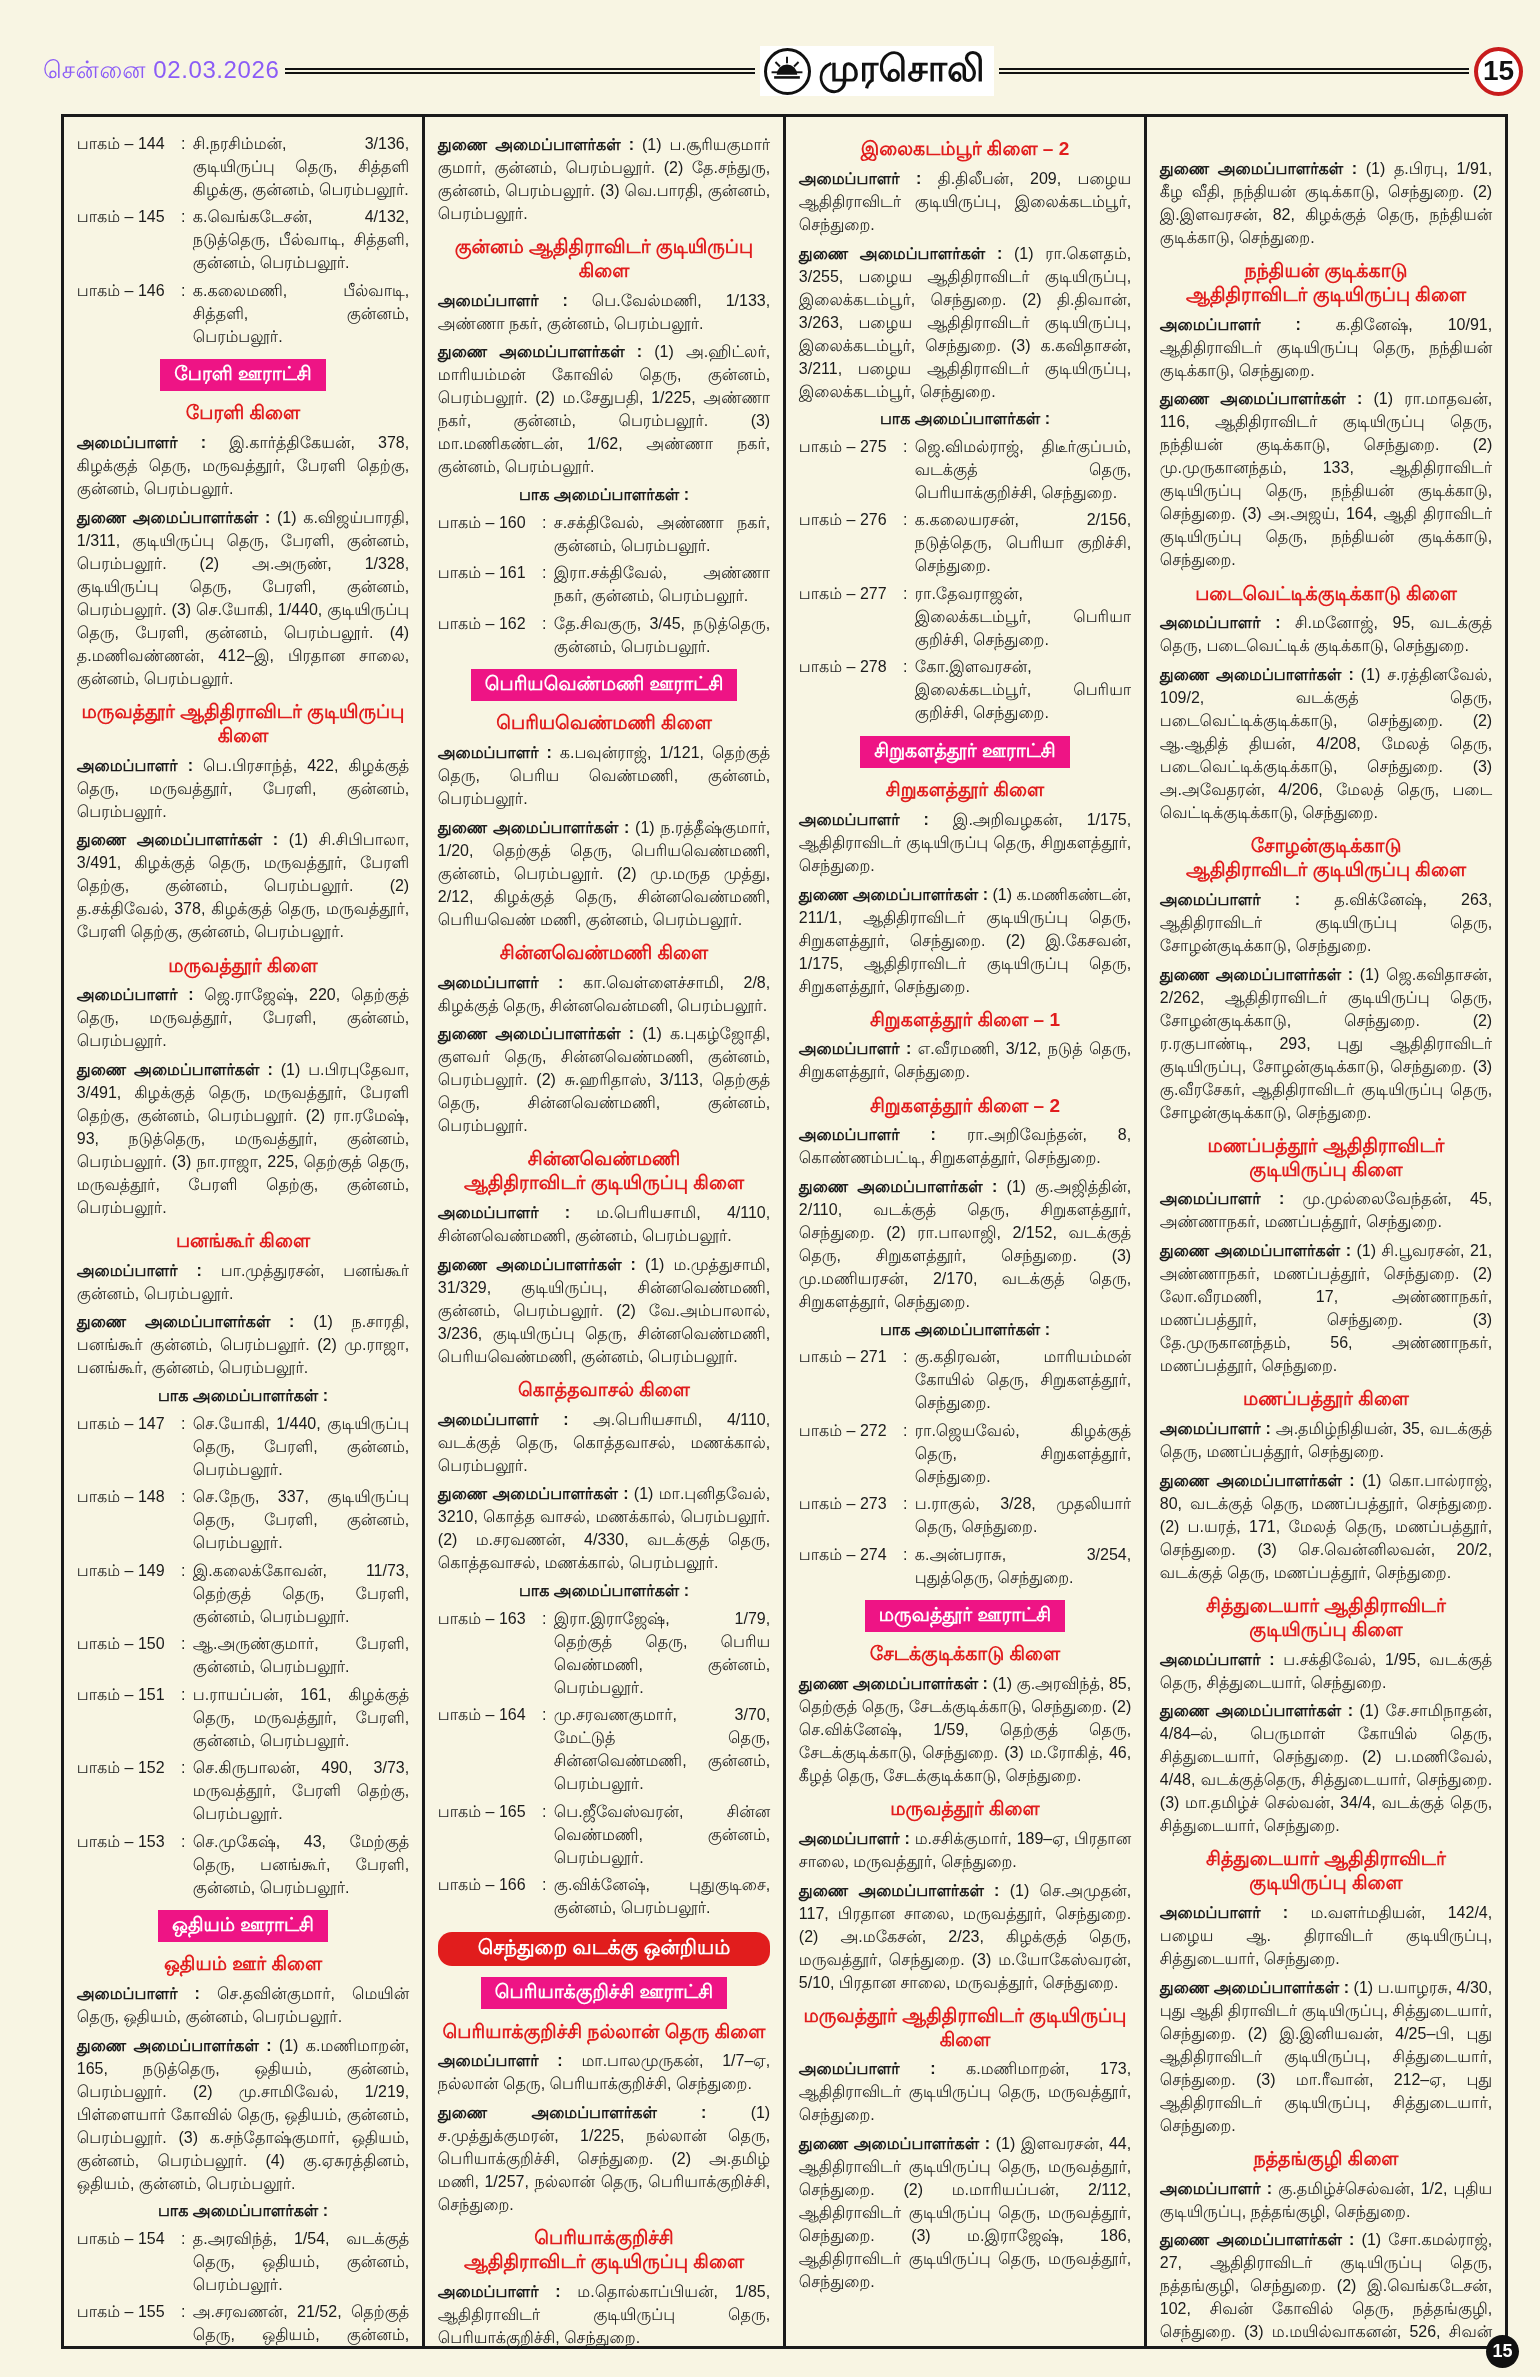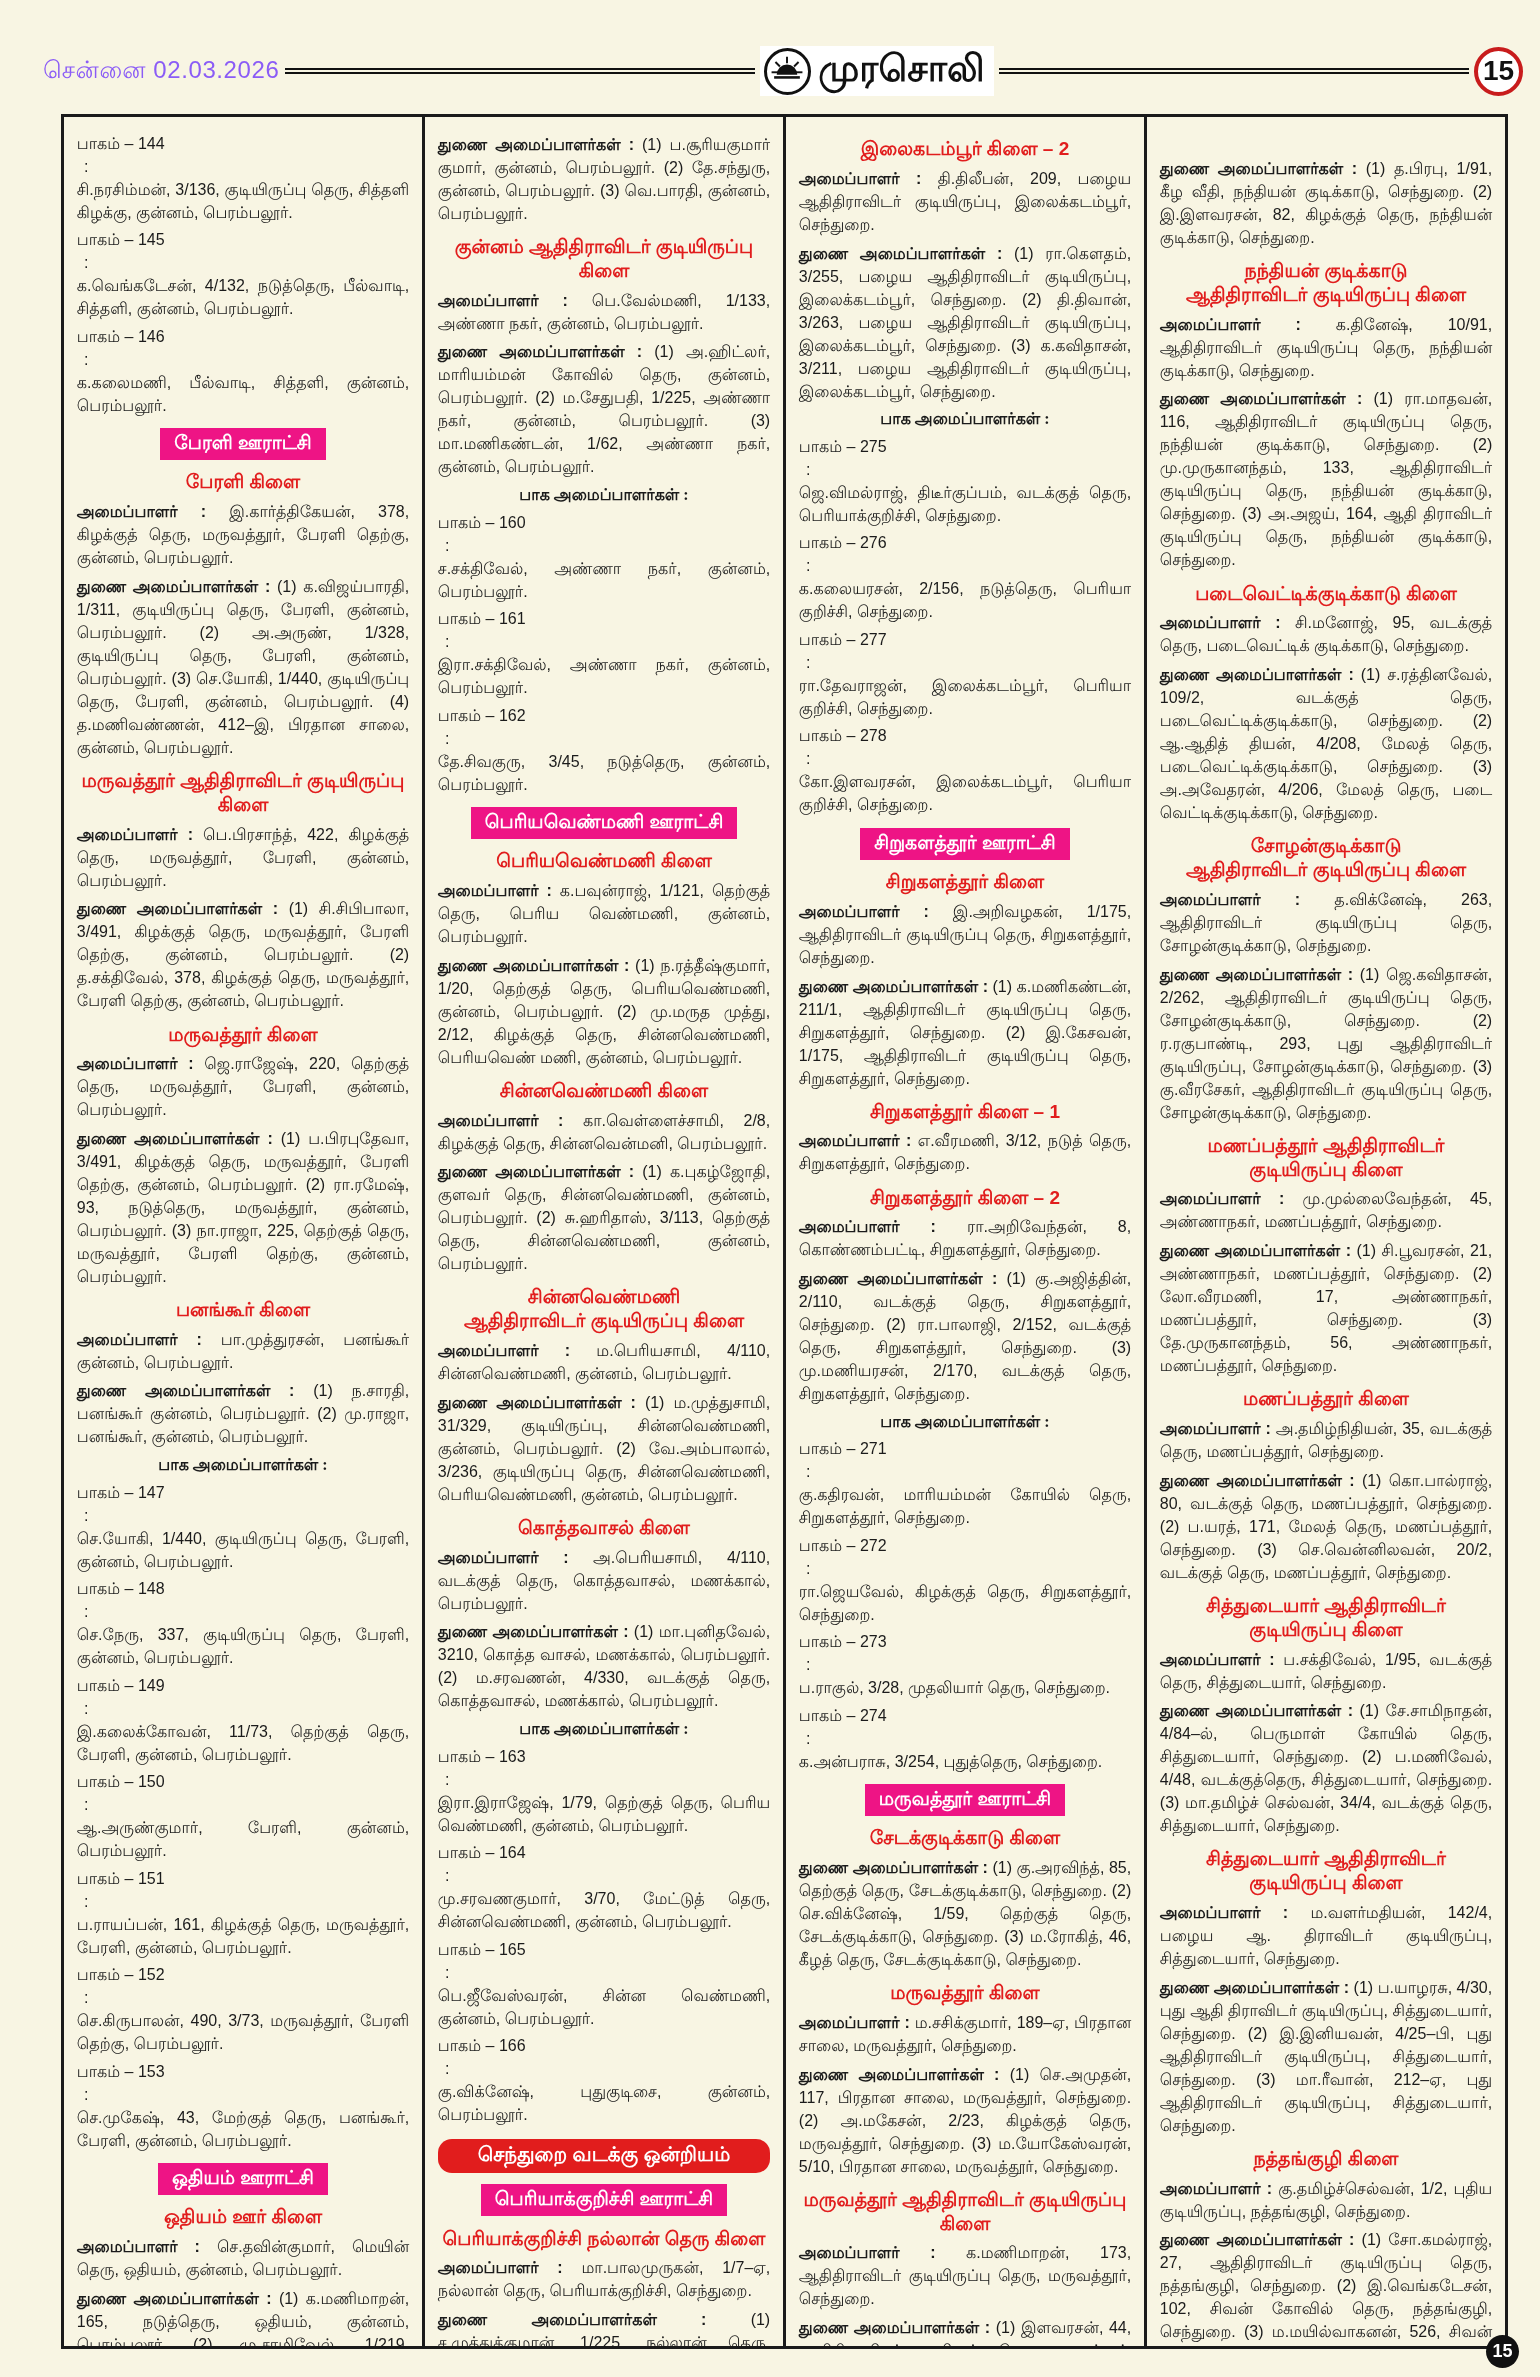"பாகம் – 144" .bagam { flex-direction: column -> none }
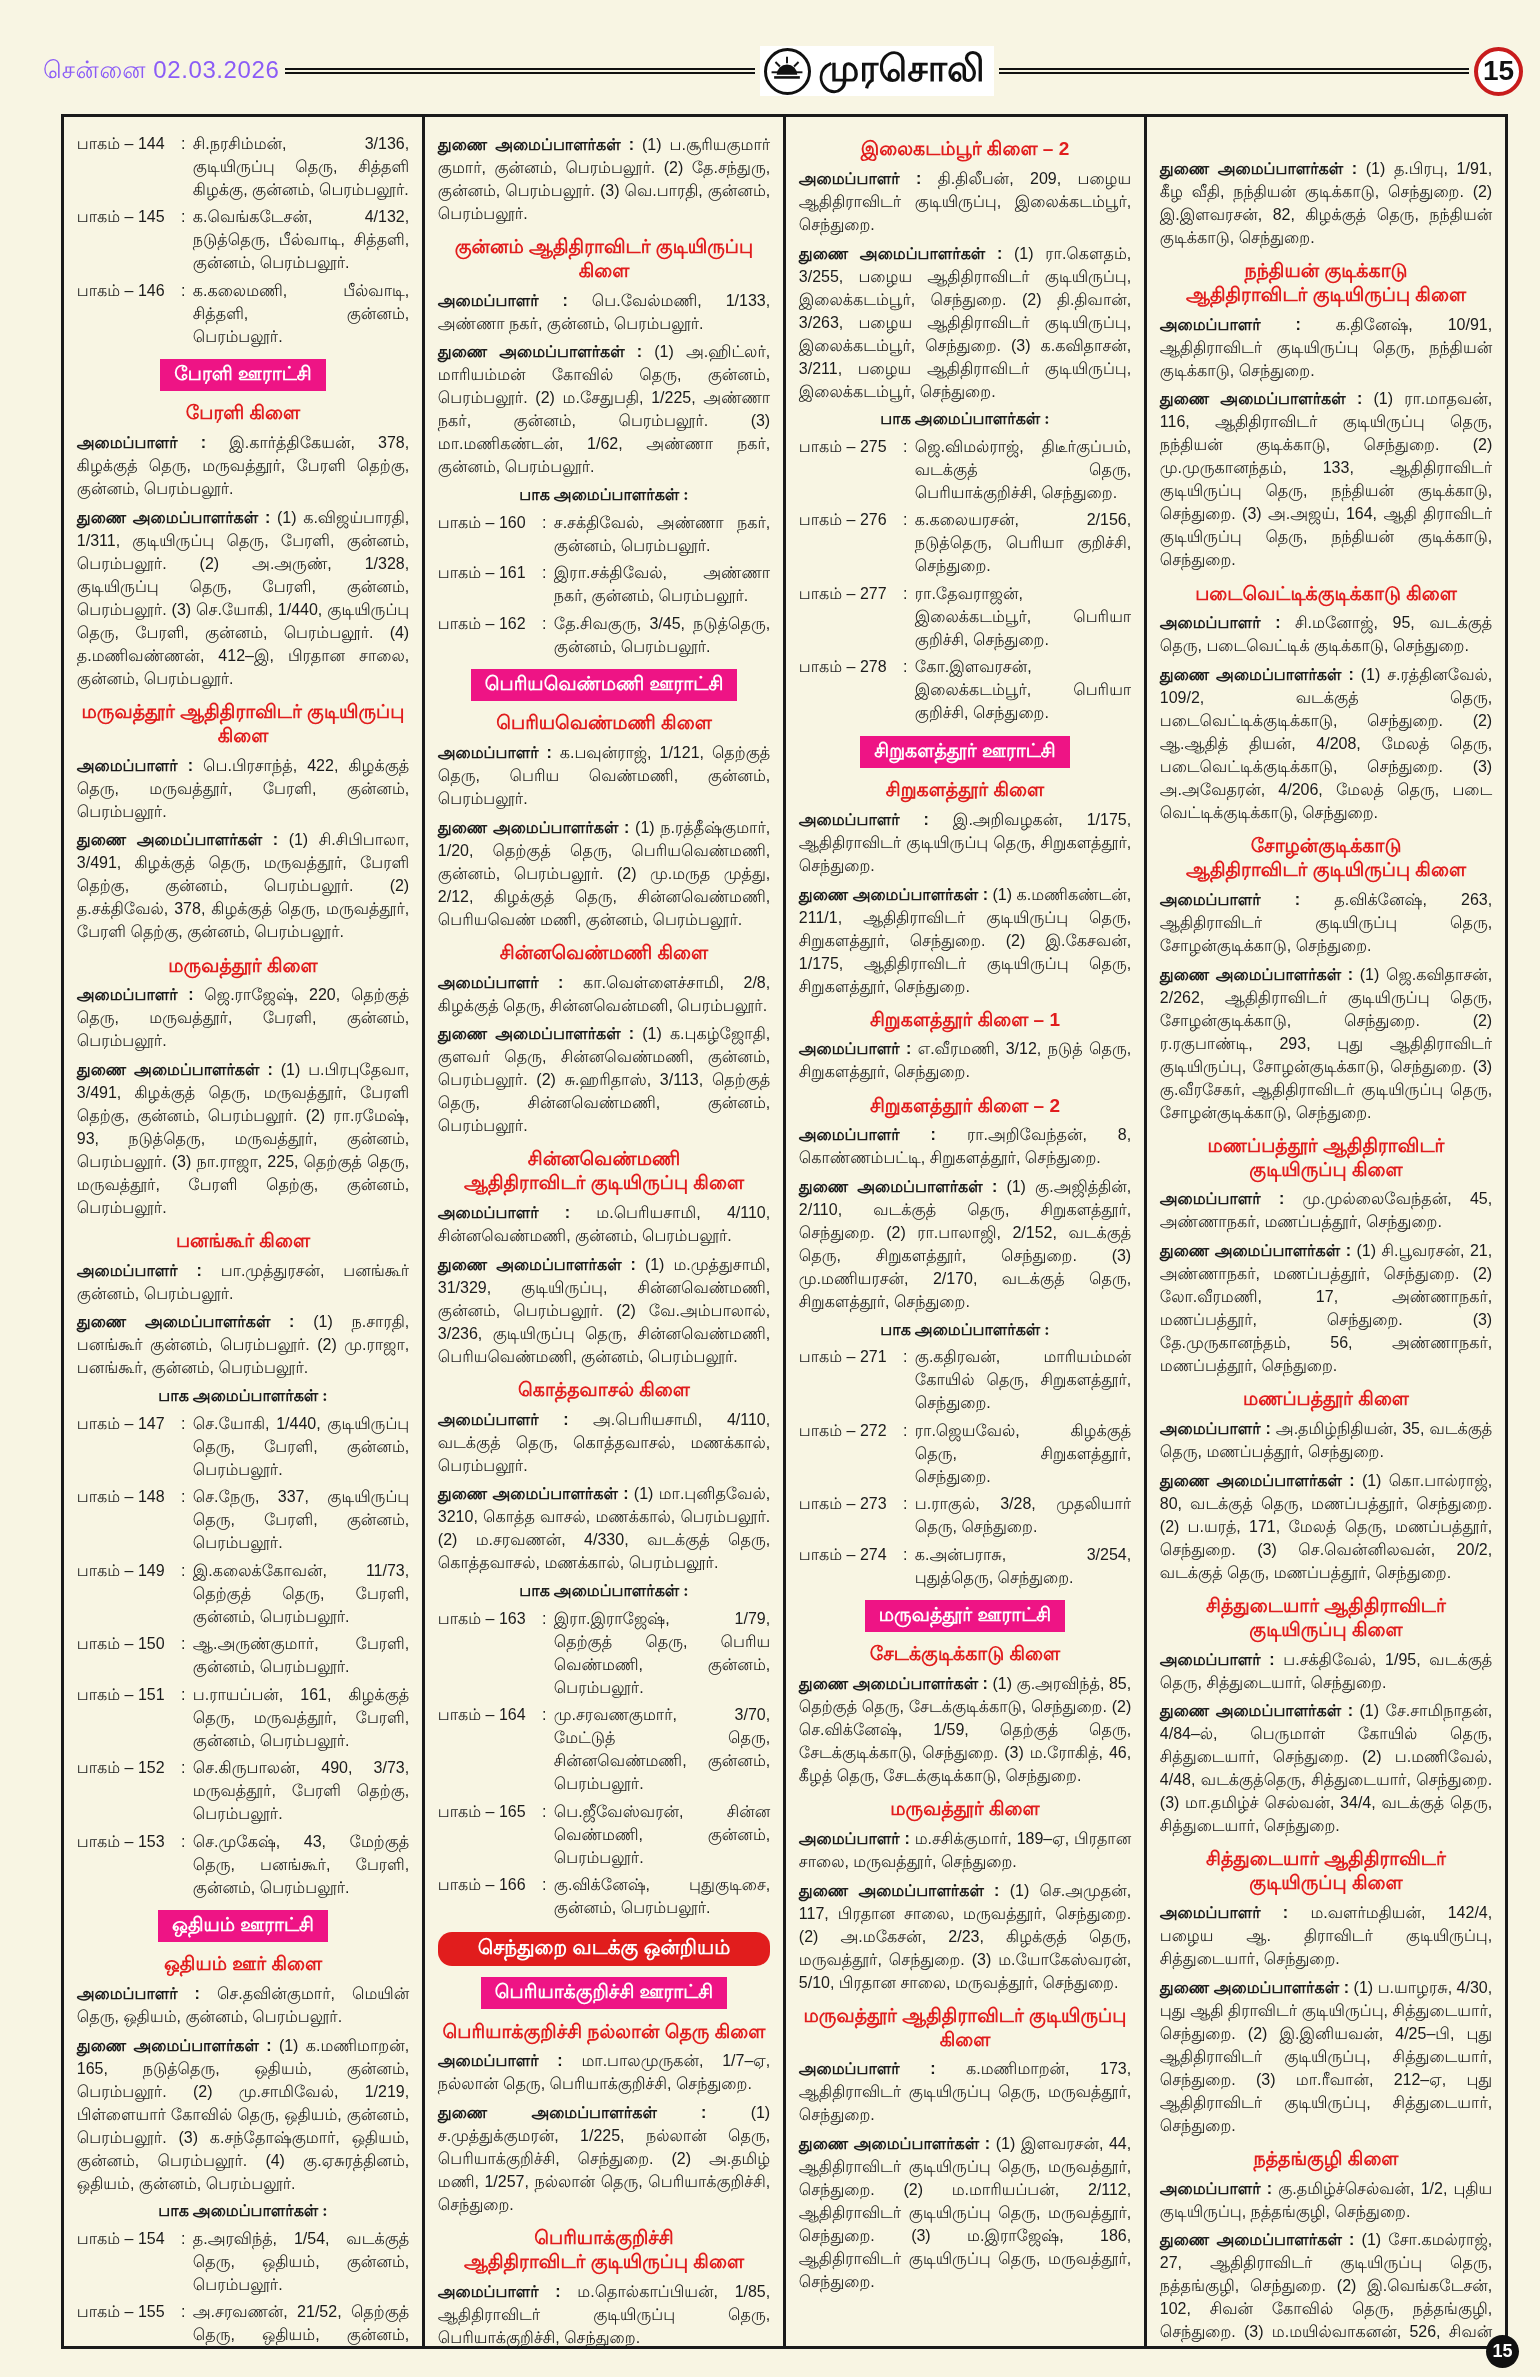"பாக அமைப்பாளர்கள் :" .center-lab { font-family: Liberation Serif, serif -> none }
